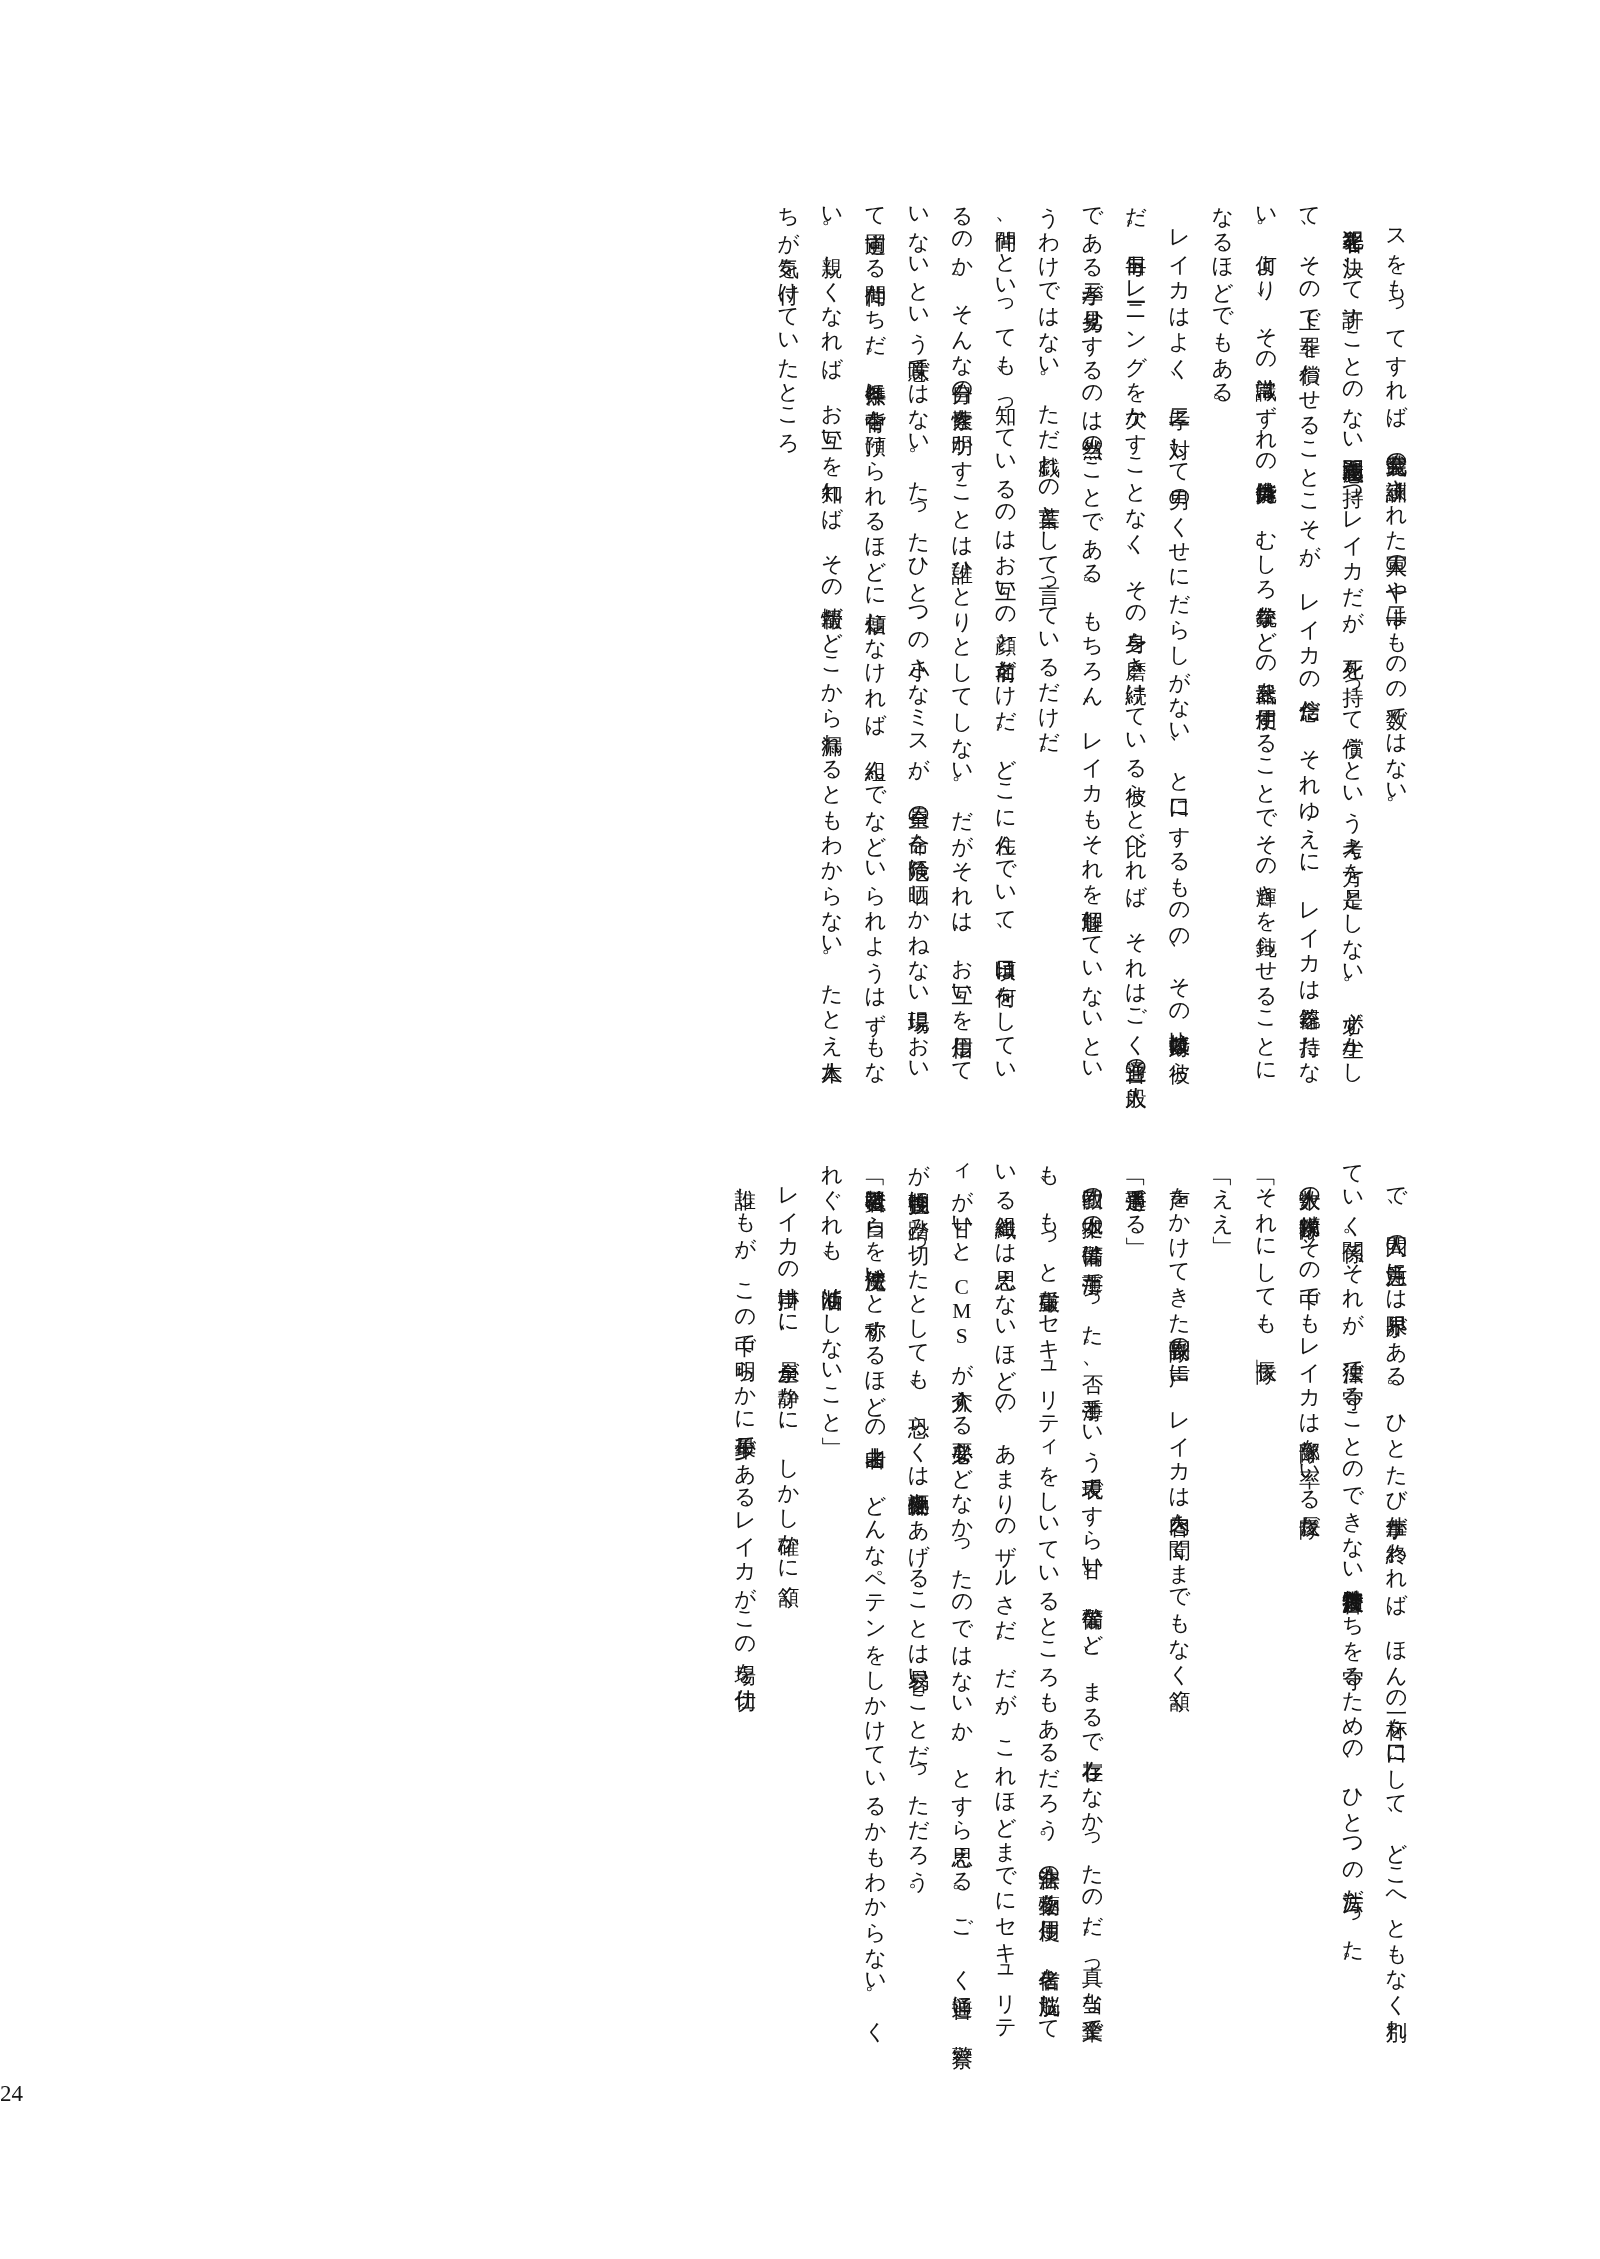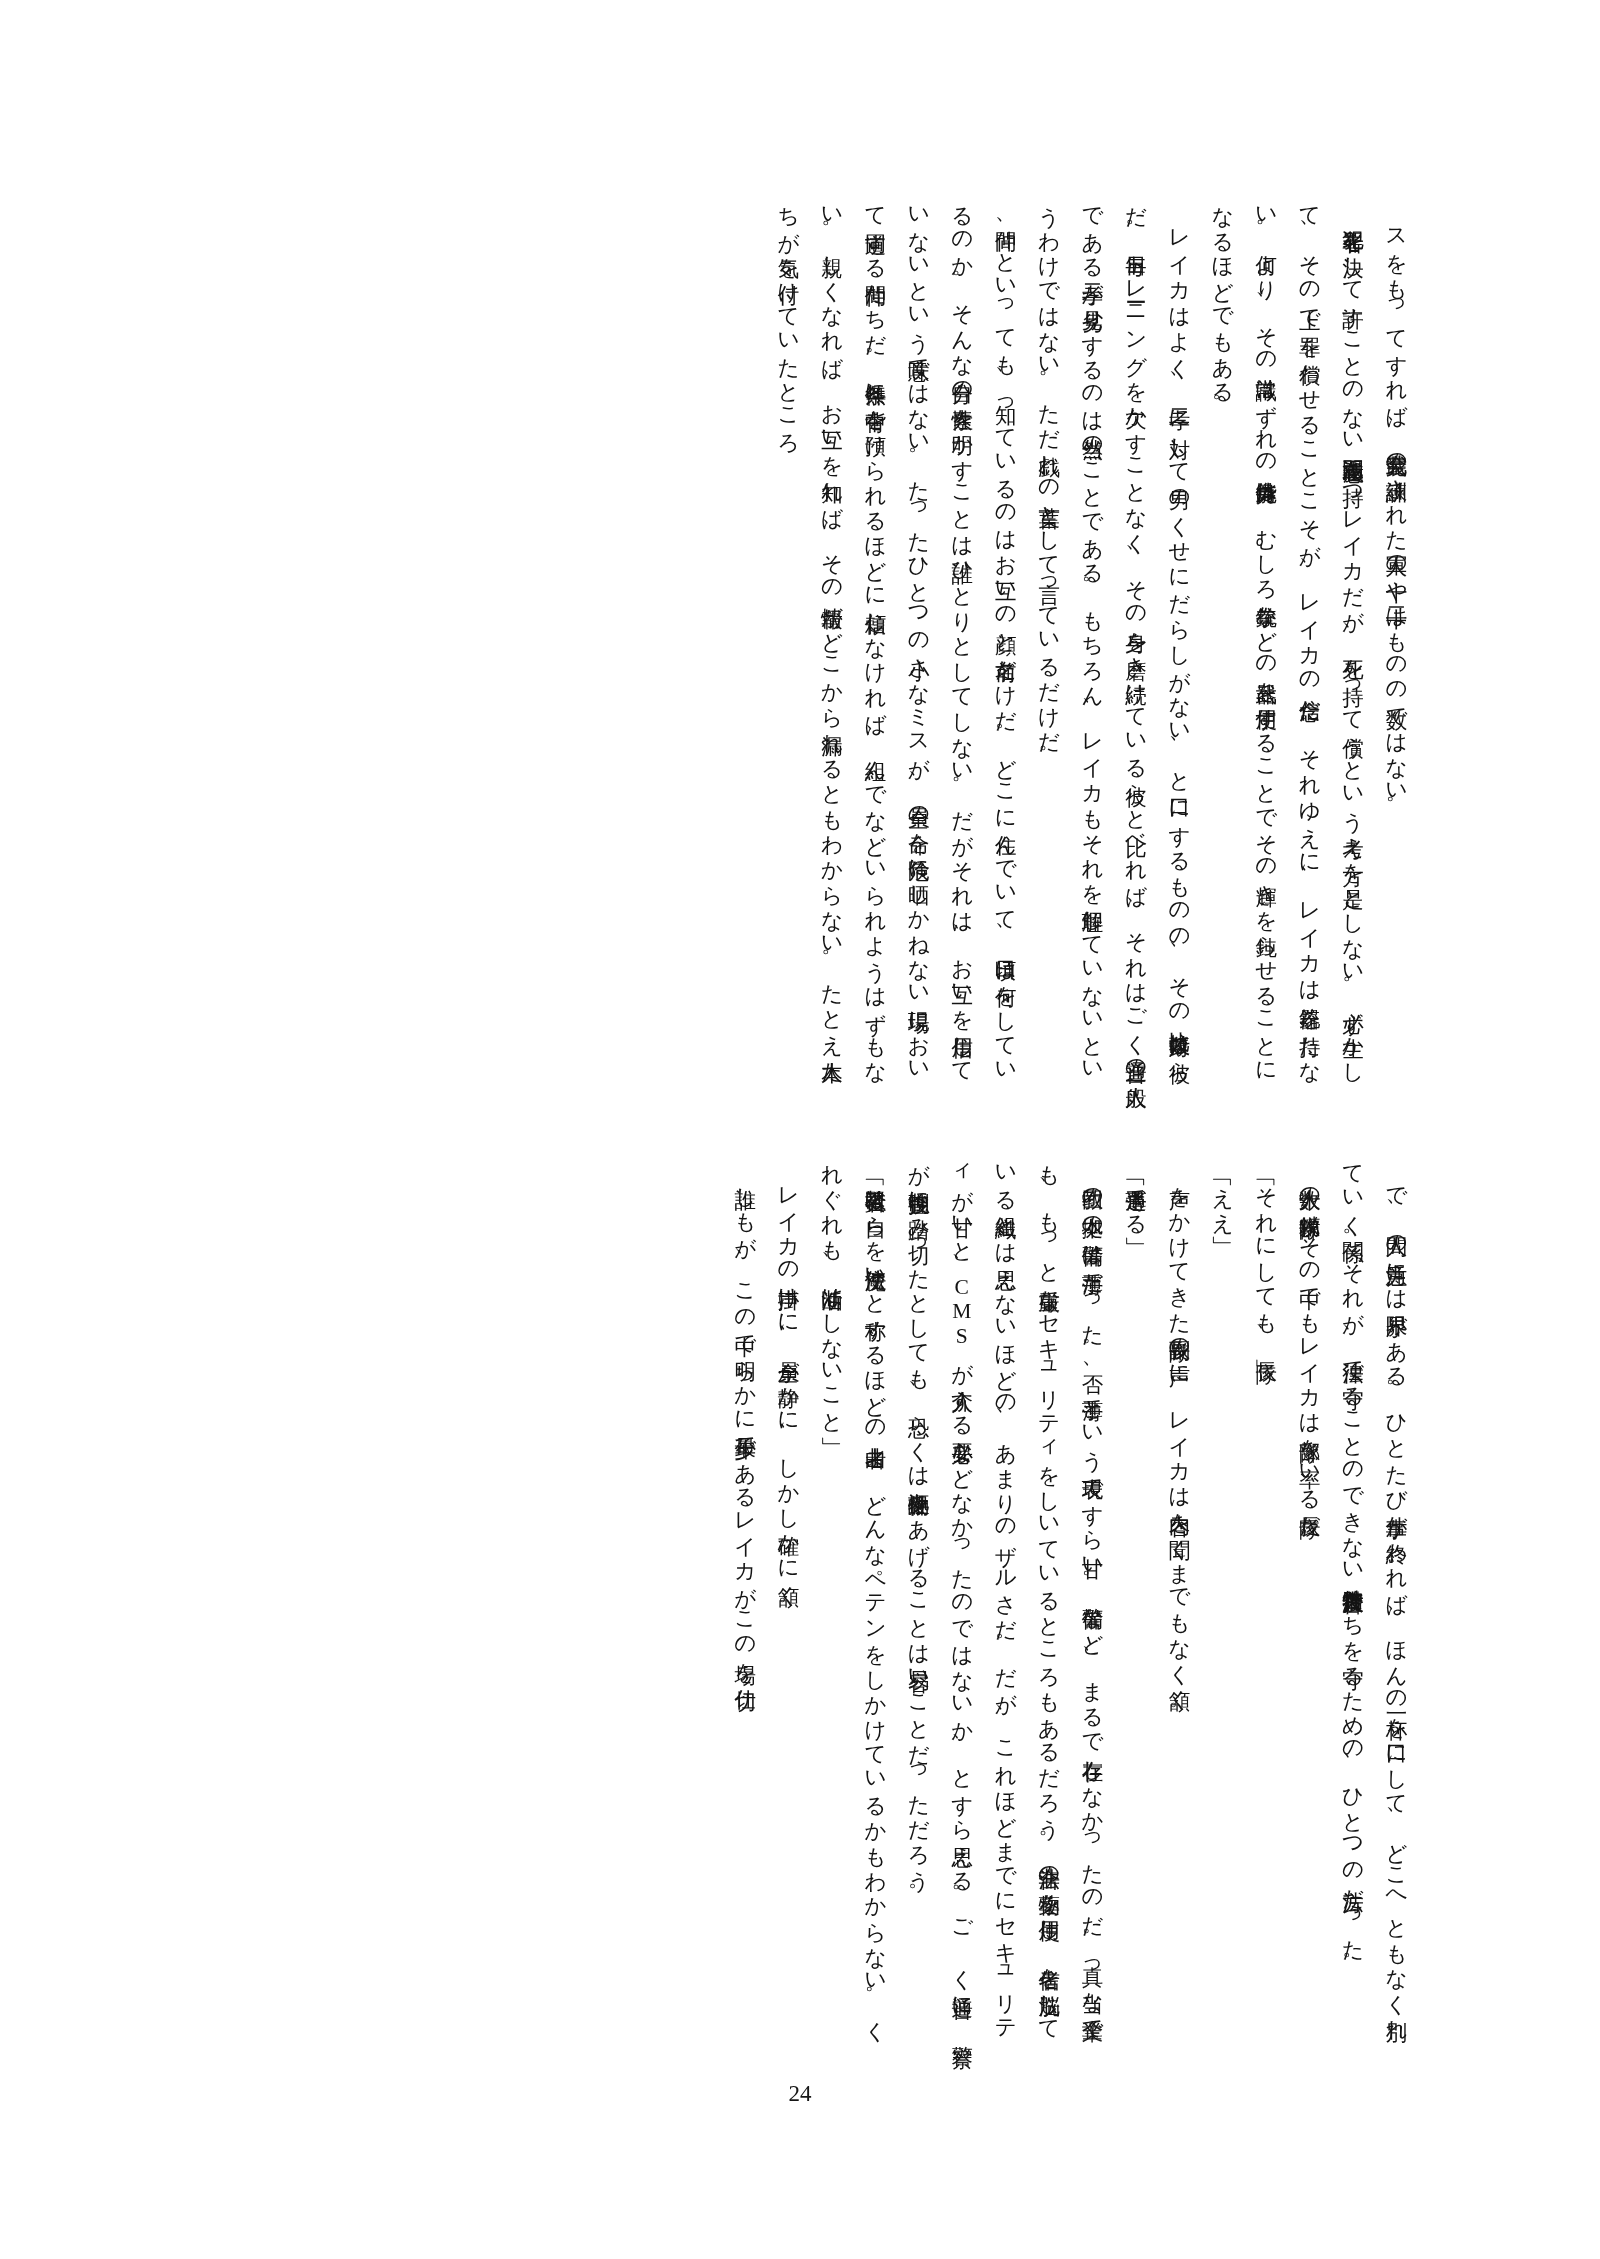"24" .page-number { text-align: center -> left }
